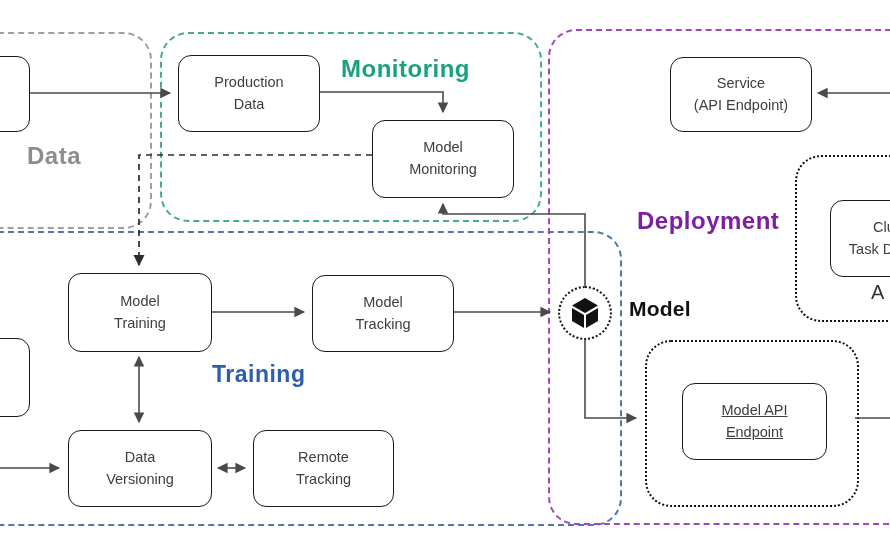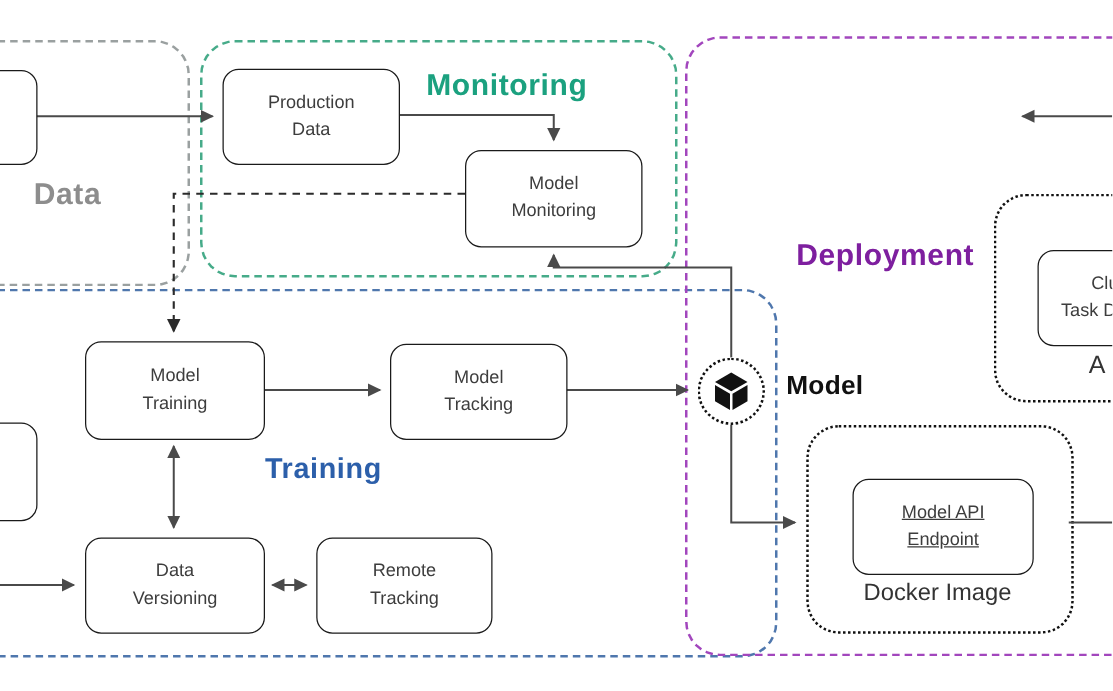"Service" div.node { html: none -> <div>Service (API Endpoint)</div> }
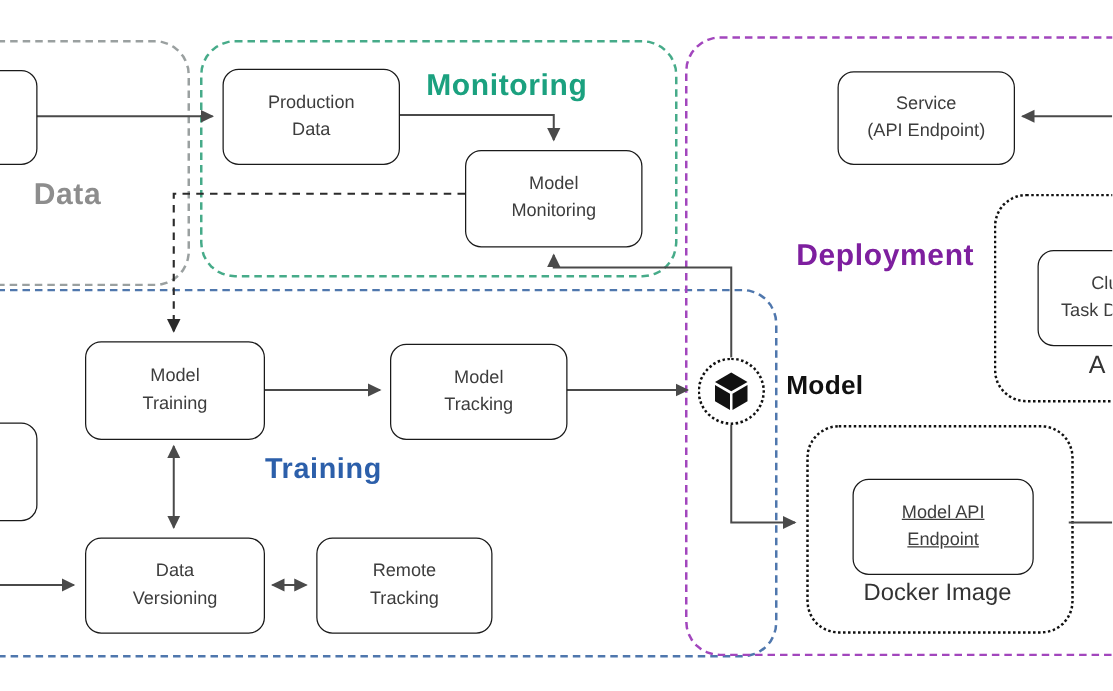"Deployment" .l-deployment { top: 191px -> 207px }
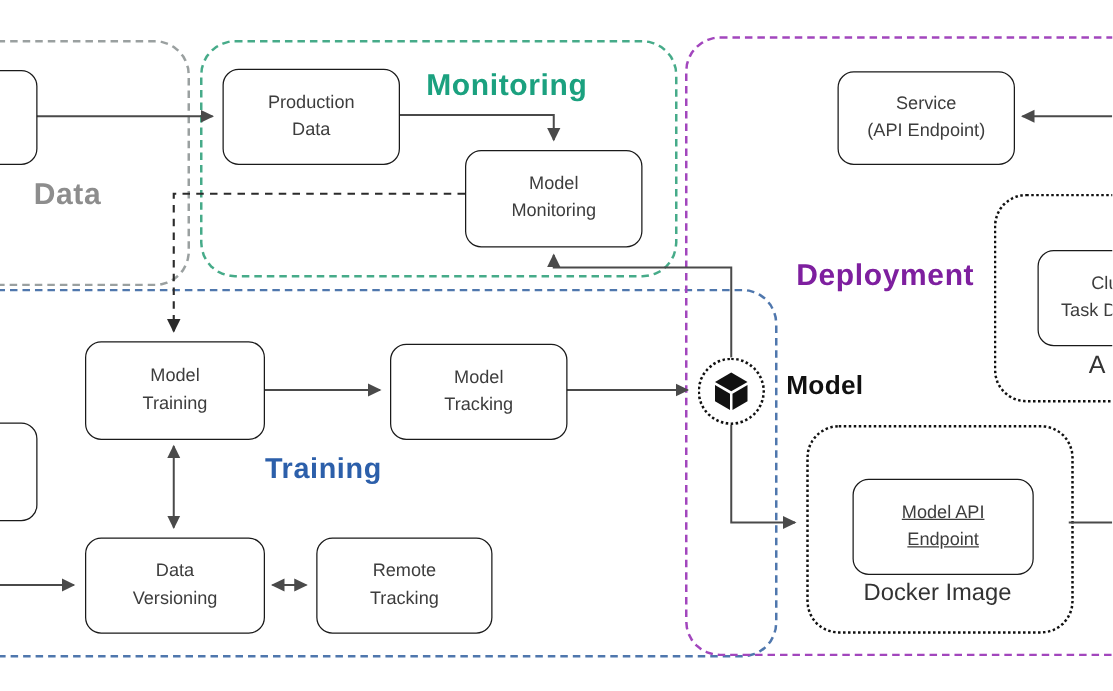"Docker Image" div.caption { html: <div>Docker Image</div> -> none }
